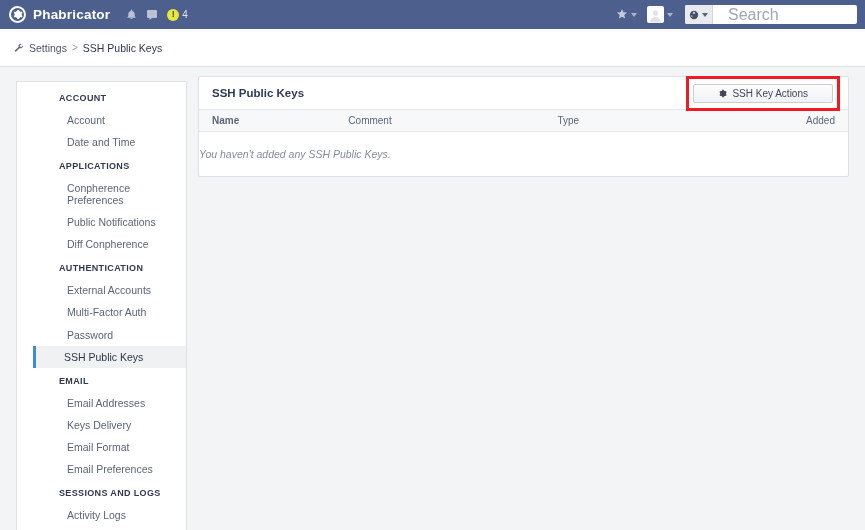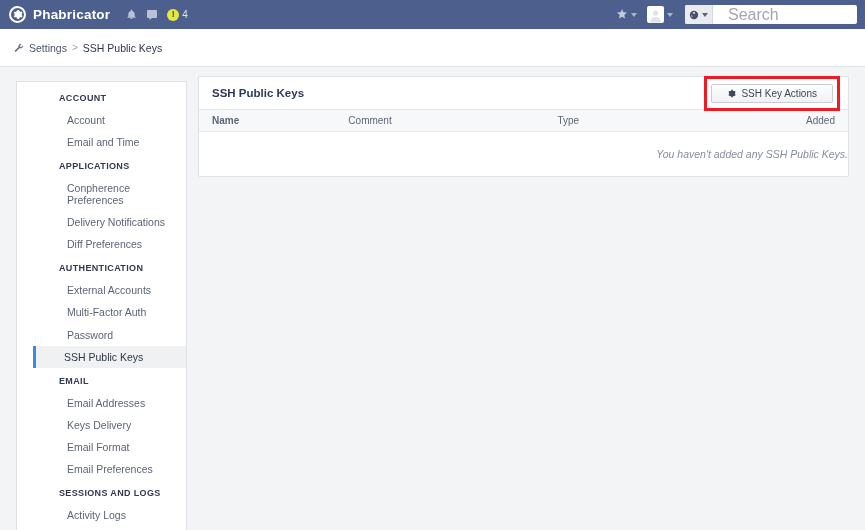"SSH Key Actions" .action-btn { padding: 0 15px -> 0 24px }
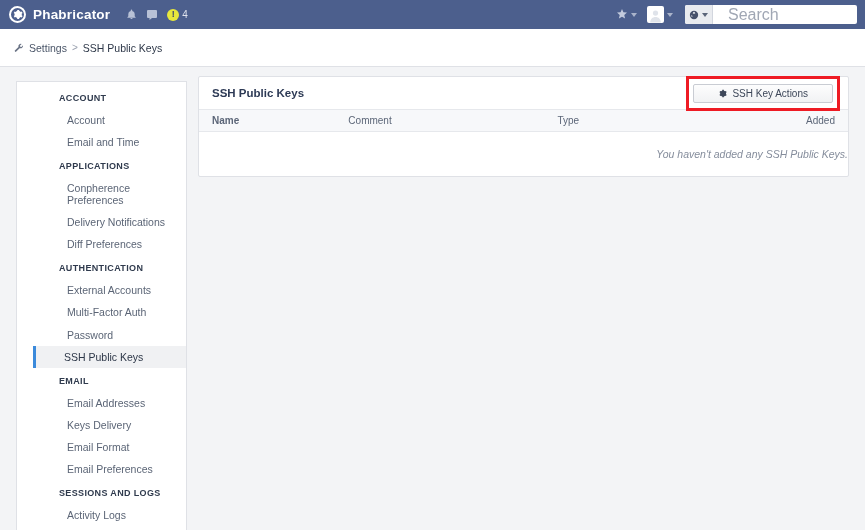"Email and Time" div.side-item { text: Email -> Date }
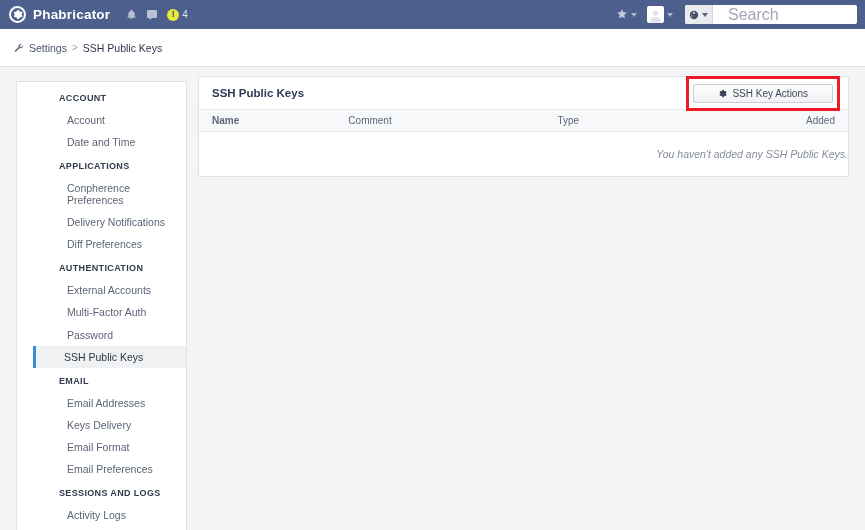"You haven't added any SSH" .empty-row td { text-align: right -> left }
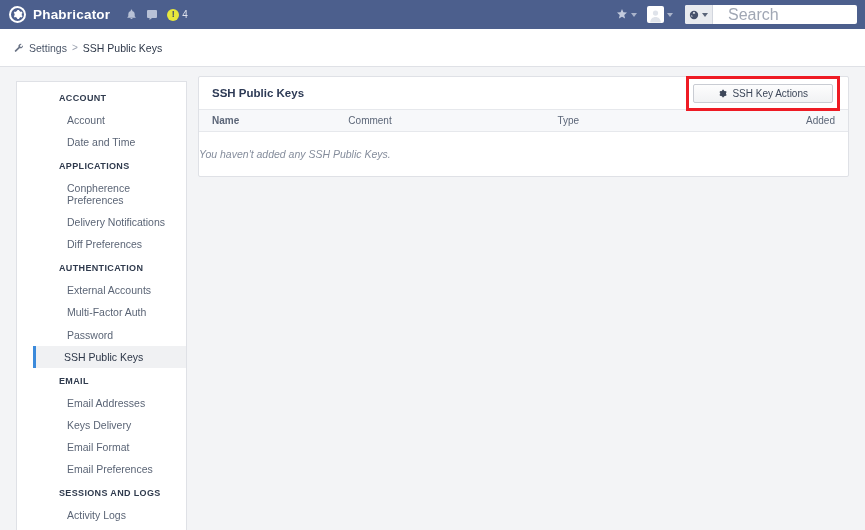"Delivery Notifications" div.side-item { text: Delivery -> Public }
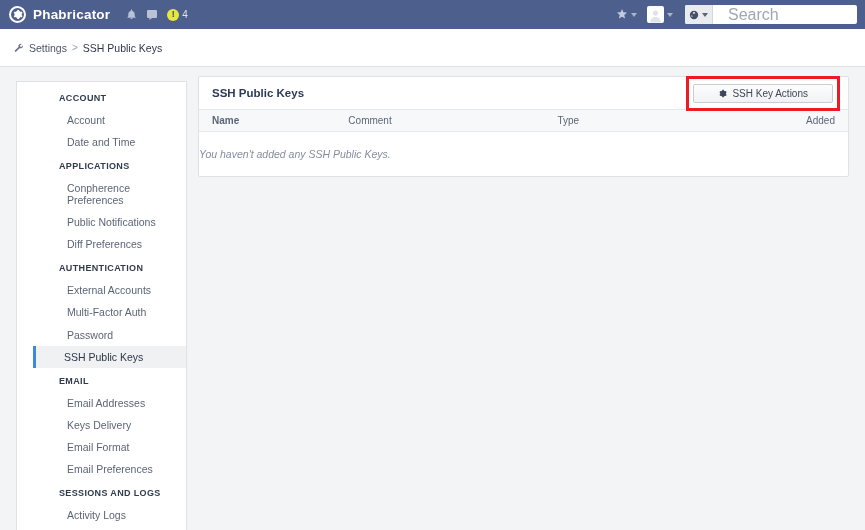"Diff Preferences" div.side-item { text: Preferences -> Conpherence }
